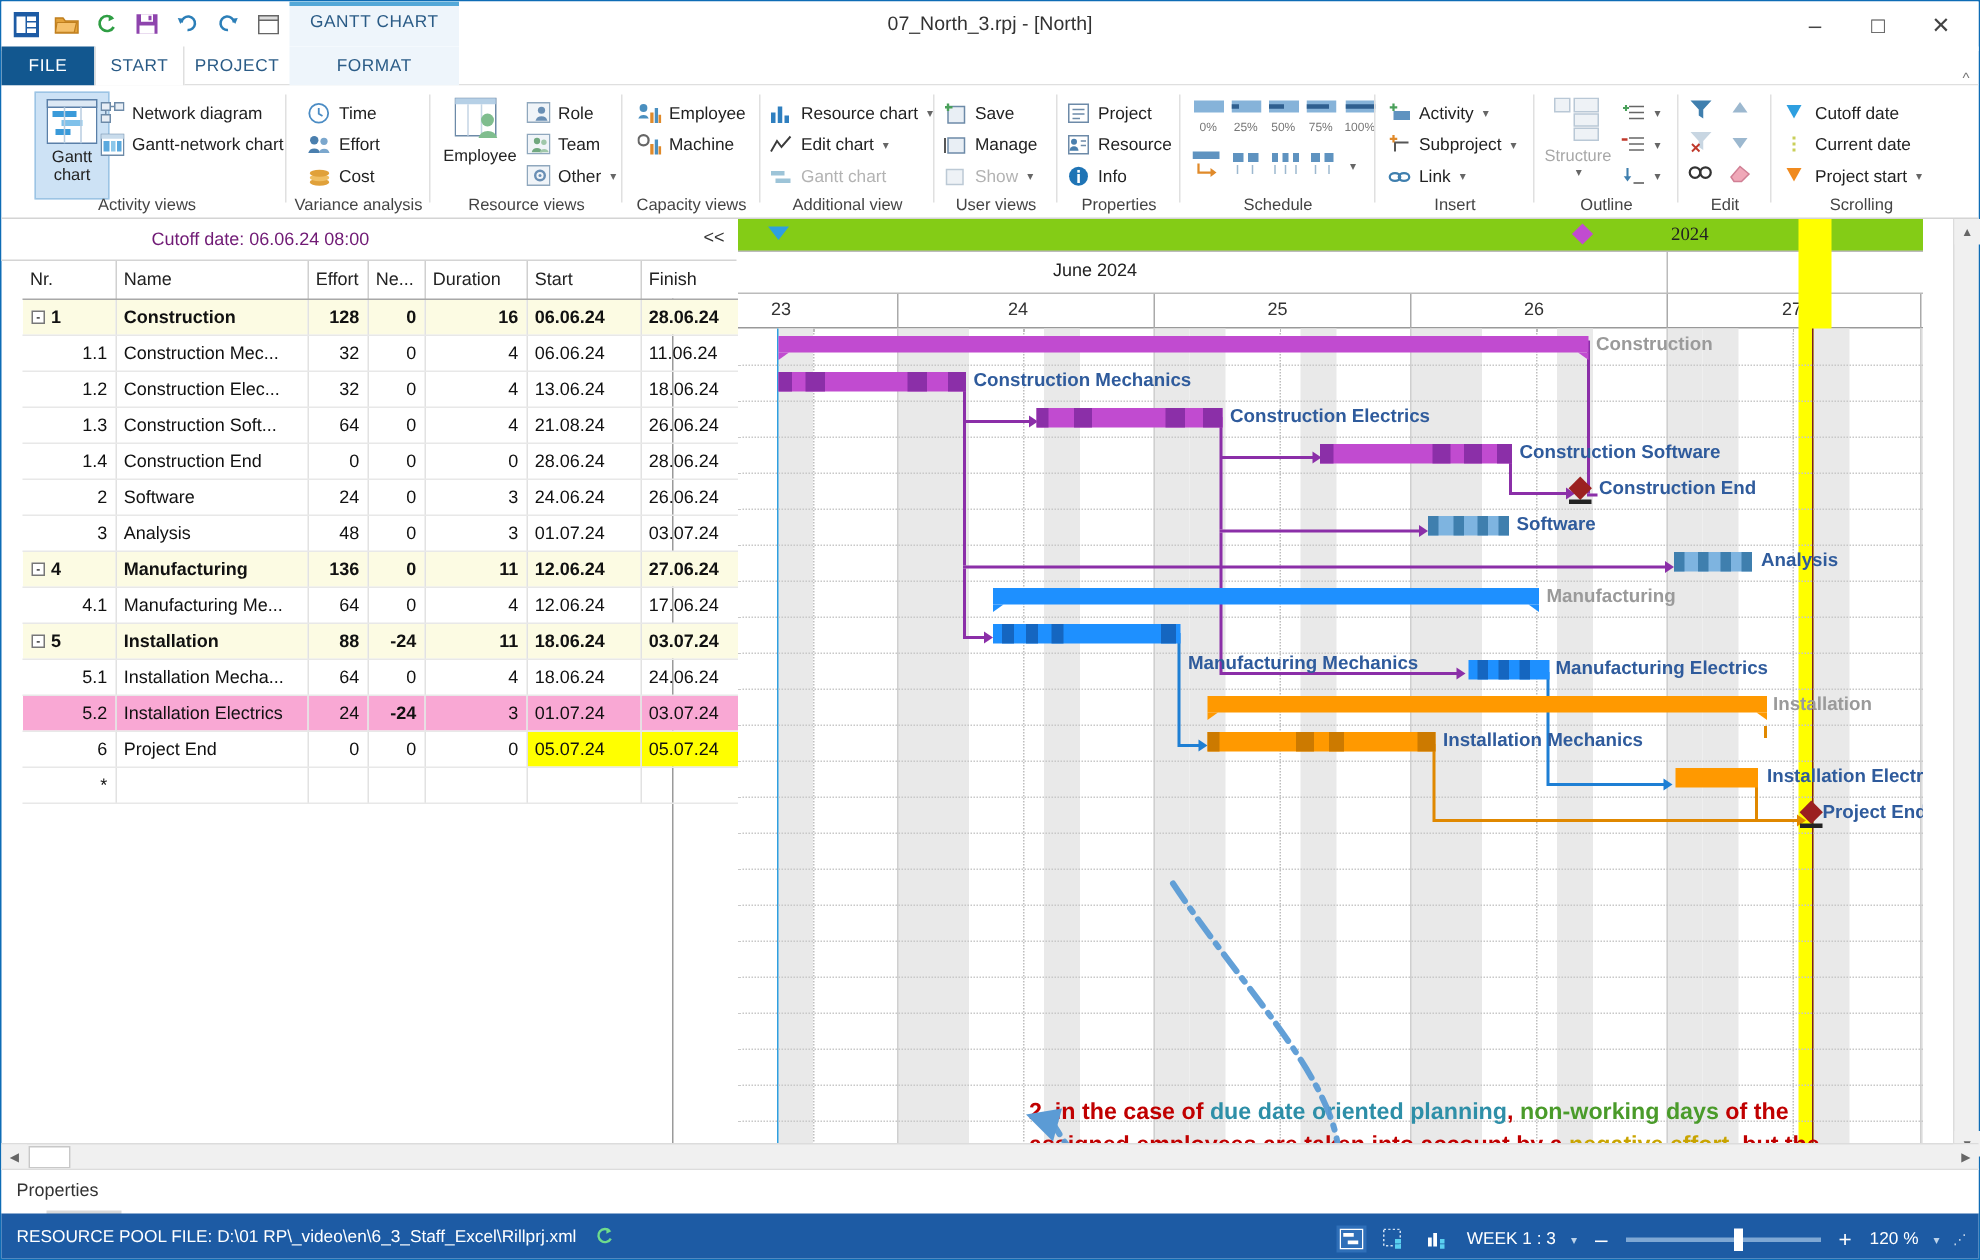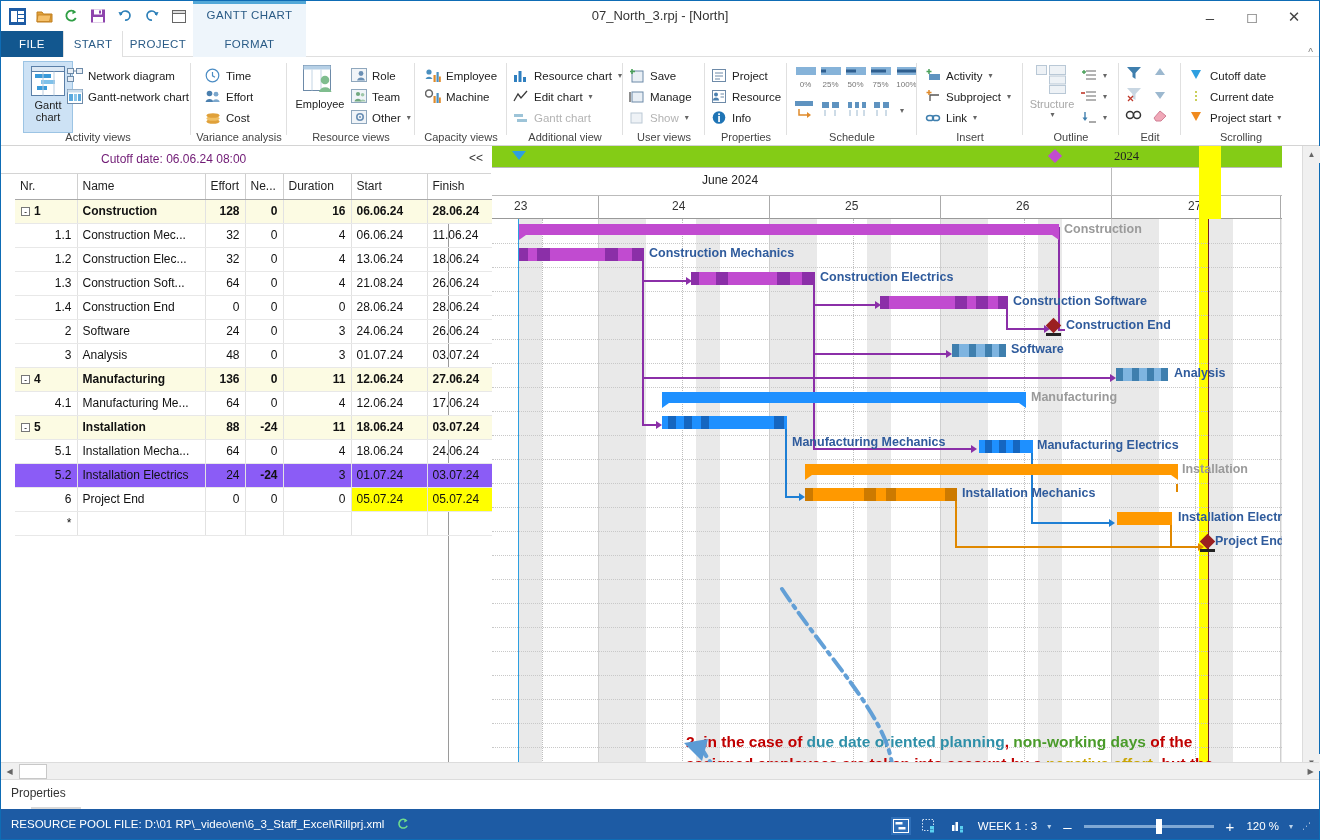"5.2" tr.selrow td { background: #8b5cf6 -> #f9a8d4 }
